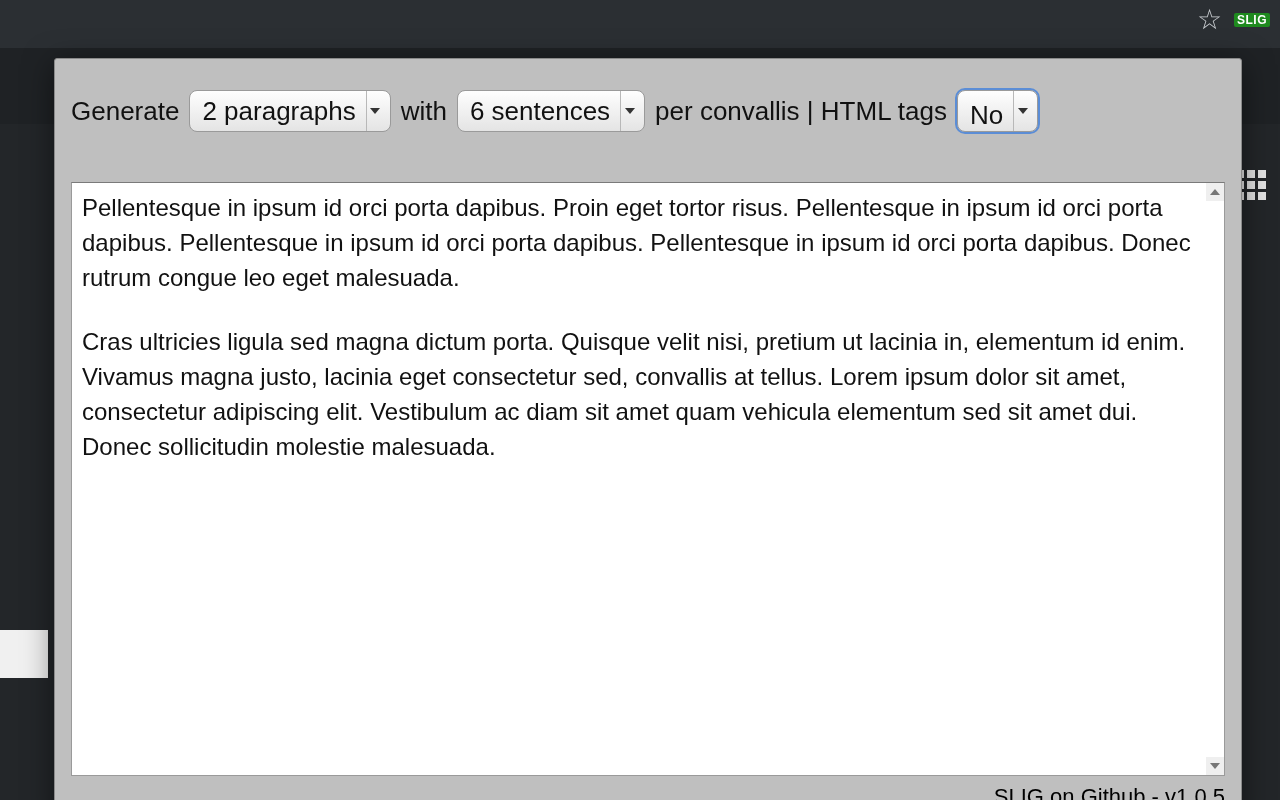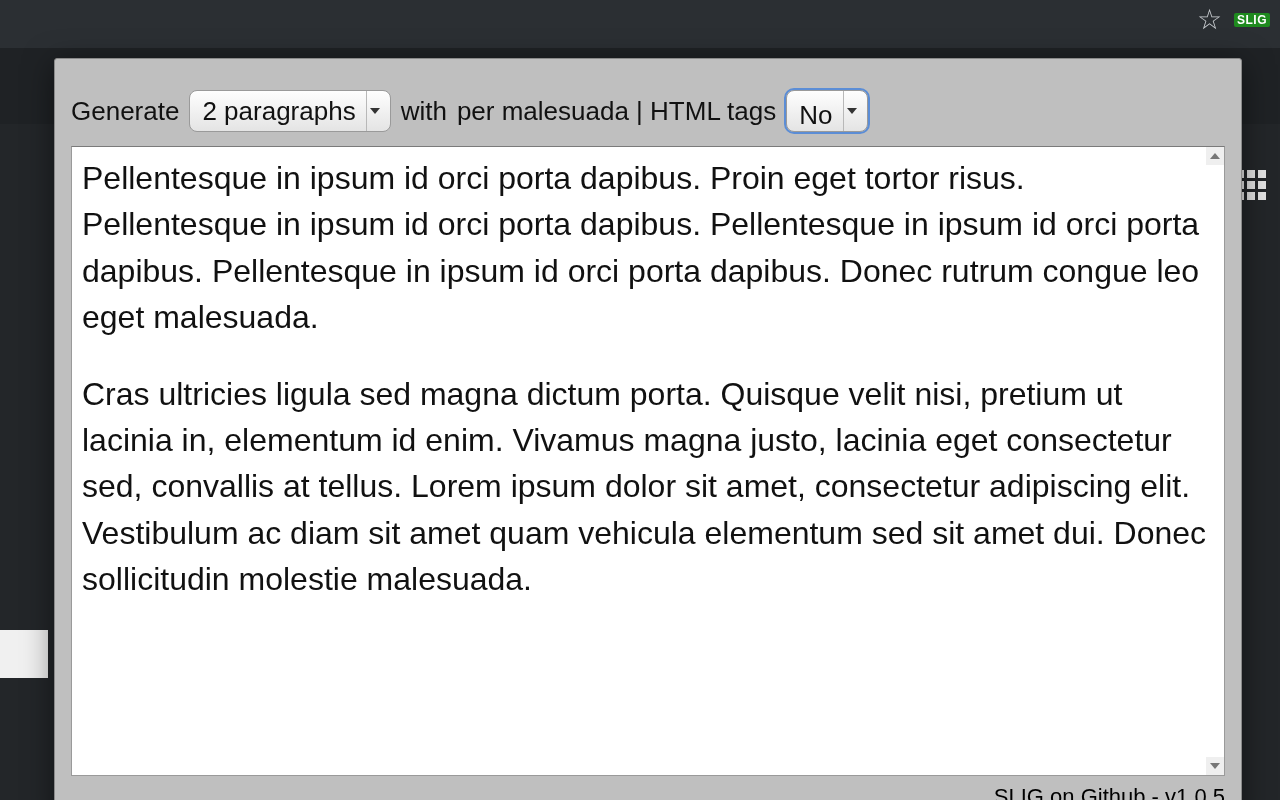"6 sentences" div.select-wrap { html: none -> <div> <span>6 sentences</span> <span> <span></span> </span> </div> }
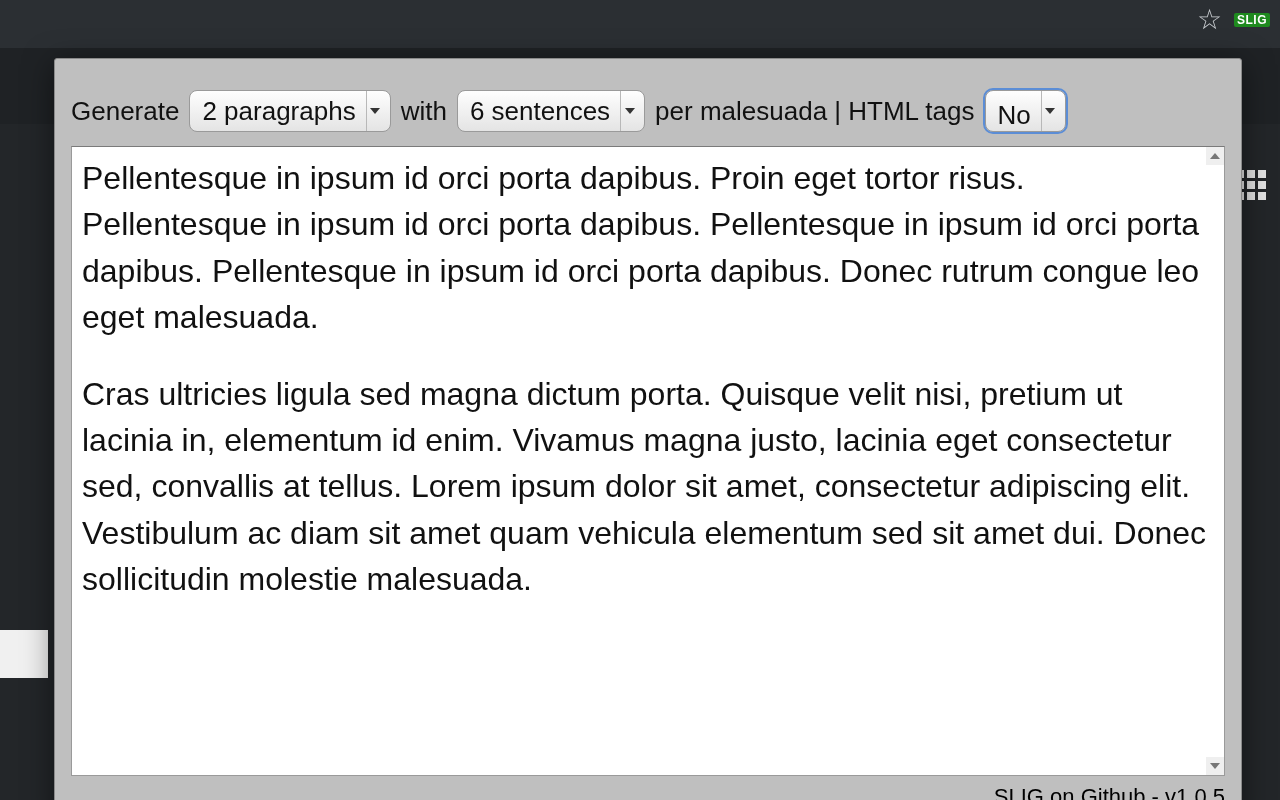"per malesuada | HTML tags" span { text: malesuada -> convallis }
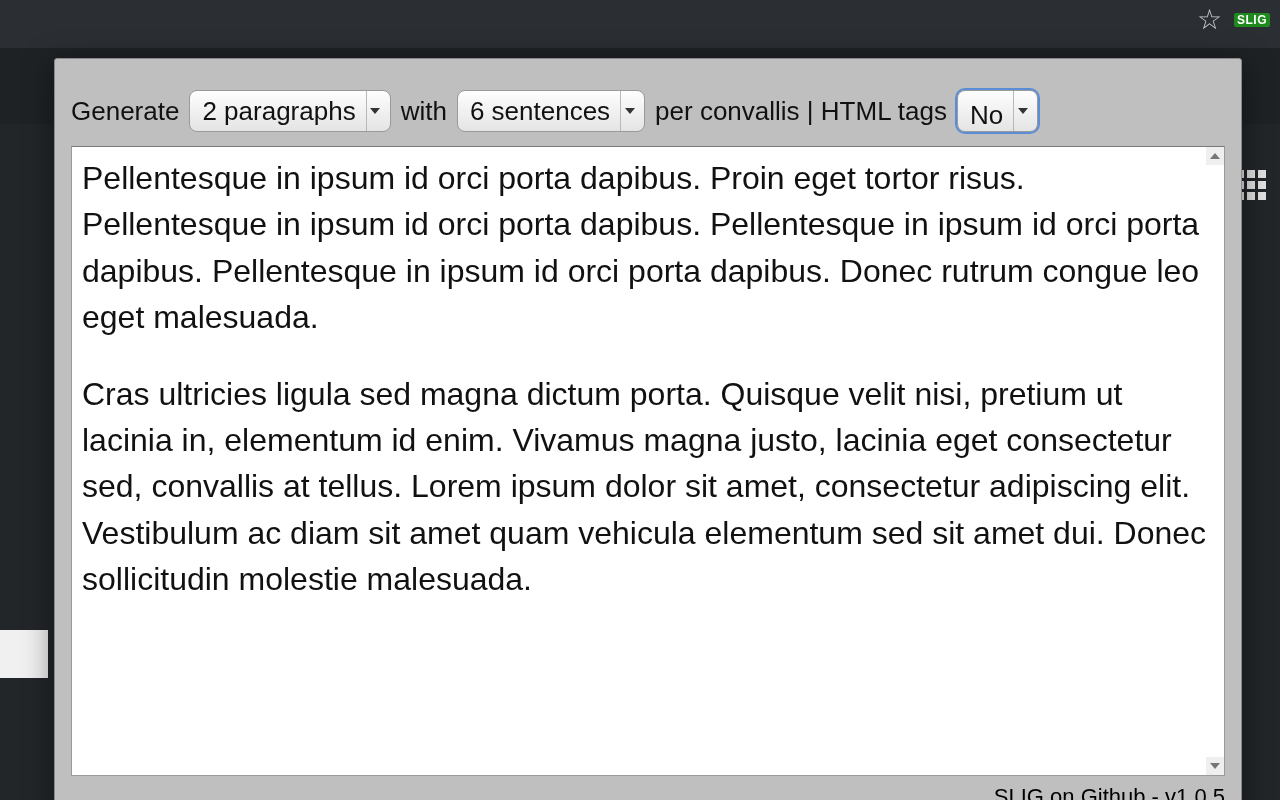"Pellentesque in ipsum id orci" .output { font-size: 32px -> 24px; margin-top: none -> 36px }
